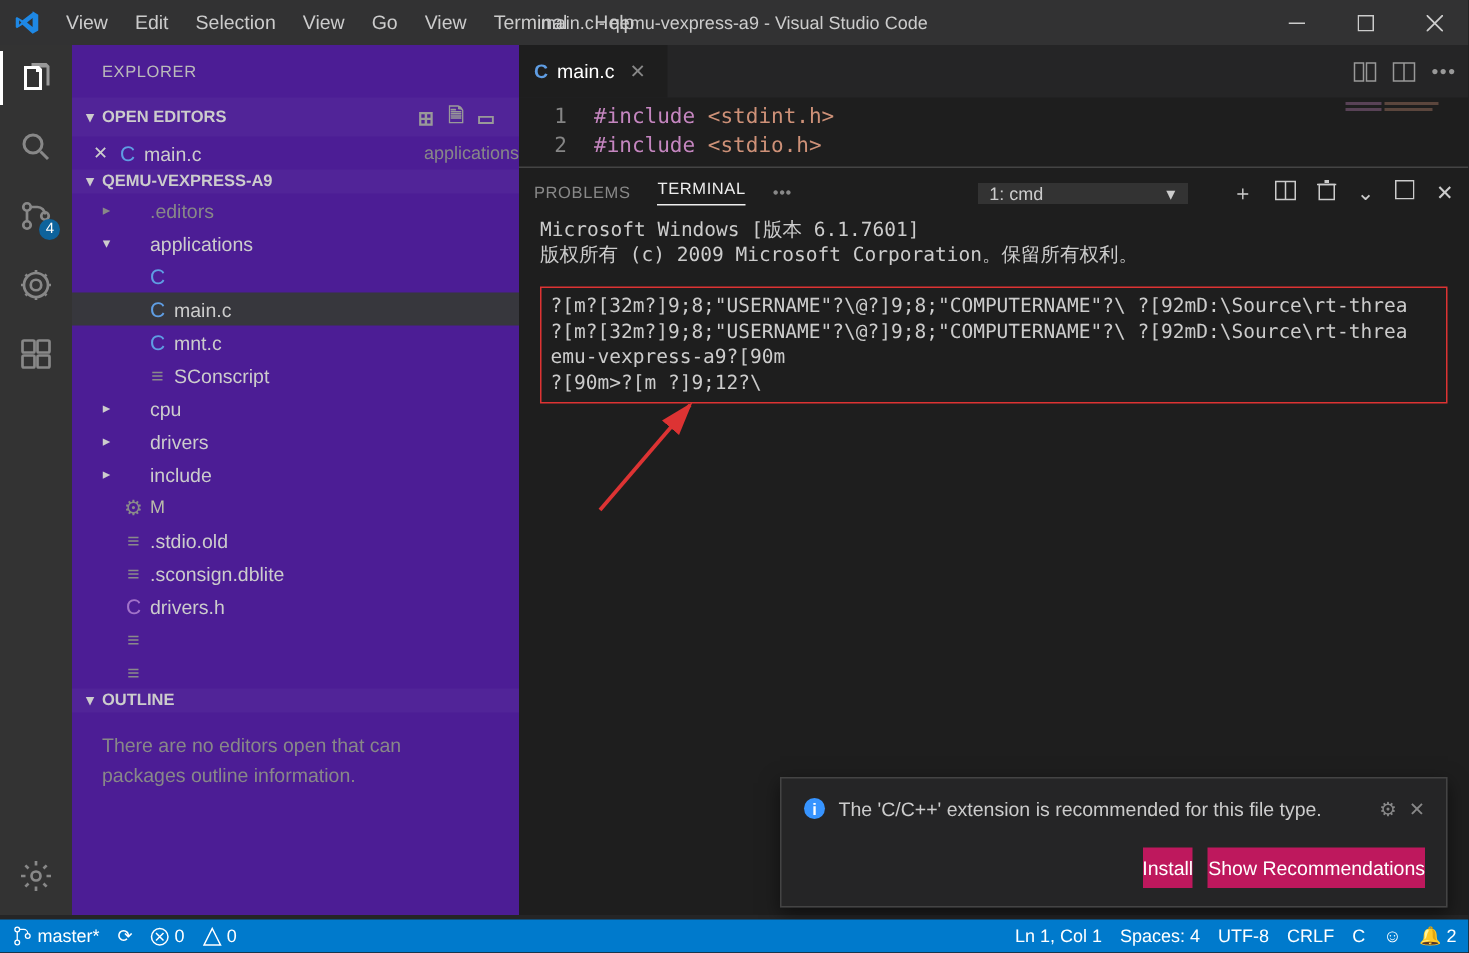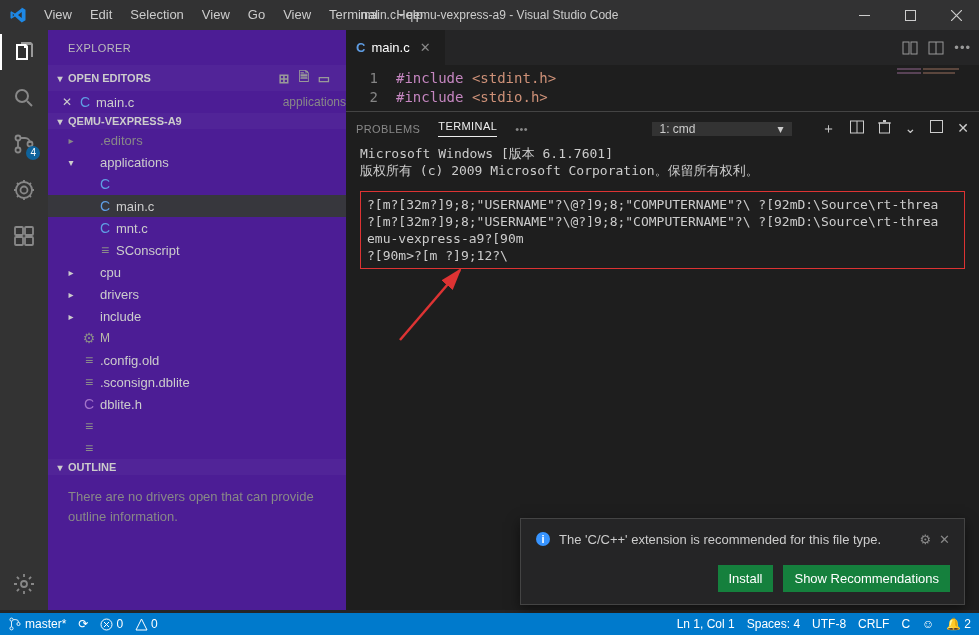".config.old" span.flabel { text: .config.old -> .stdio.old }
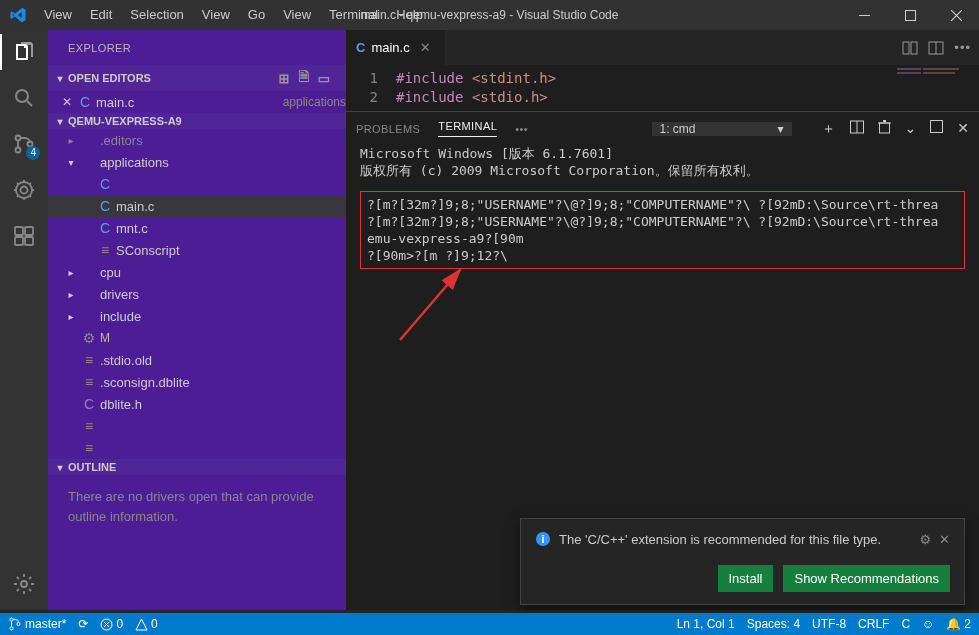"dblite.h" span.flabel { text: dblite.h -> drivers.h }
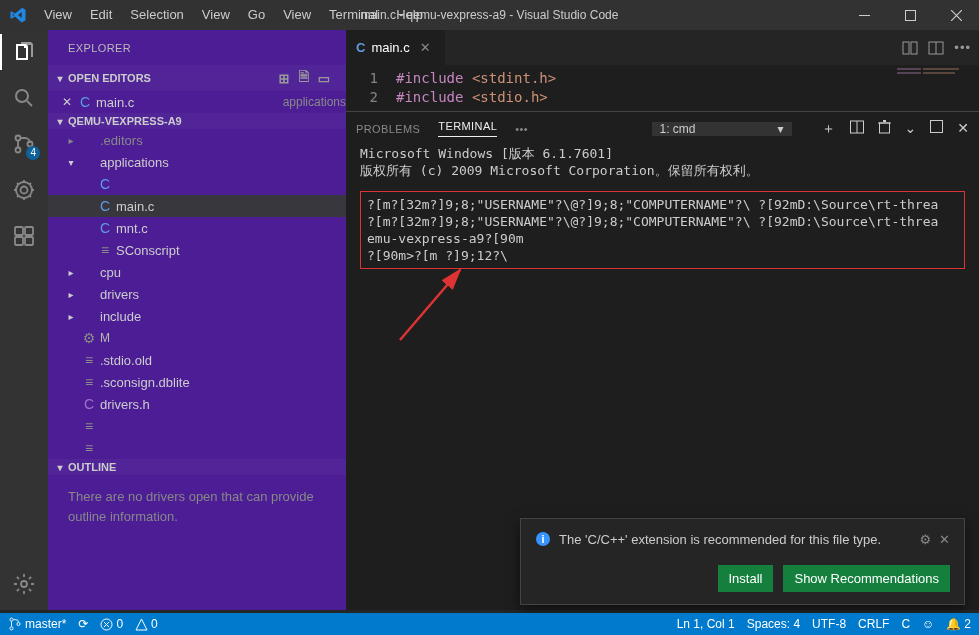"There are no drivers open" div.outline-empty { text: drivers open that can provide -> editors open that can packages }
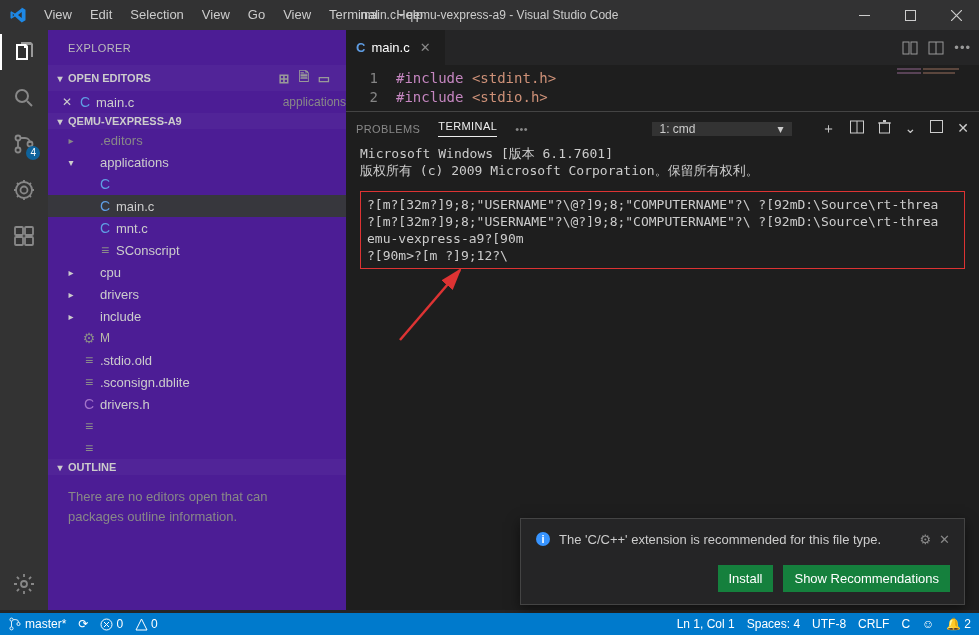"Install" .btn { background: #15803d -> #be185d; padding: 6px 11px -> 6px 0 }
